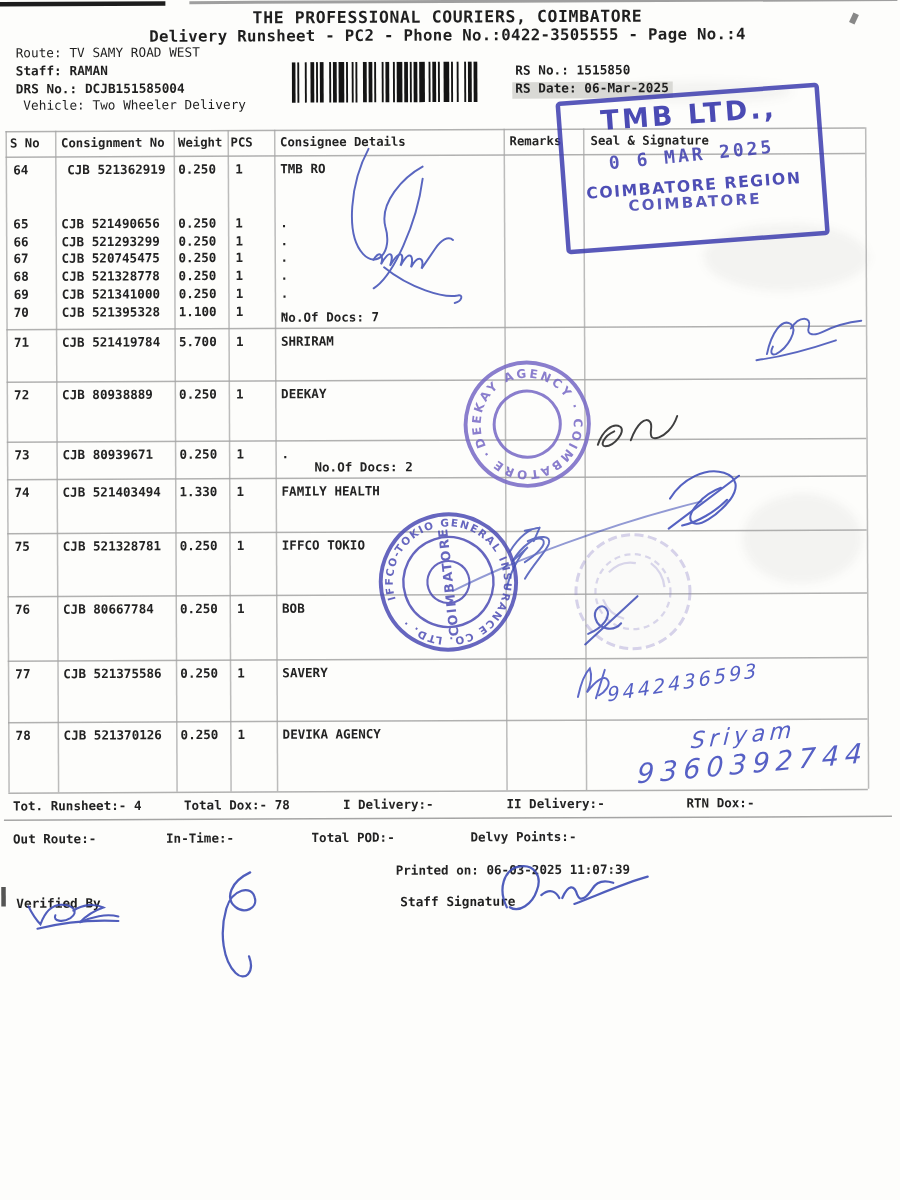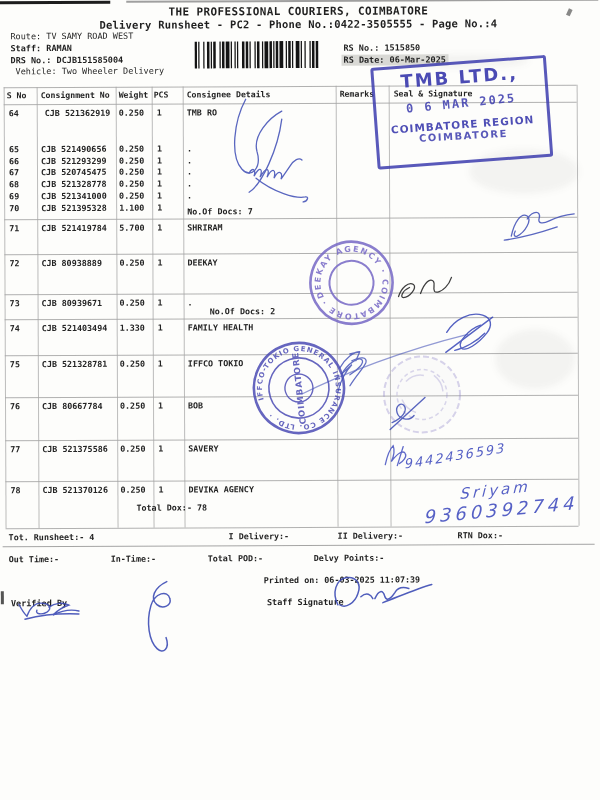"Total Dox:- 78" div.abs { margin-left: 14px -> none; top: 502px -> 531px }
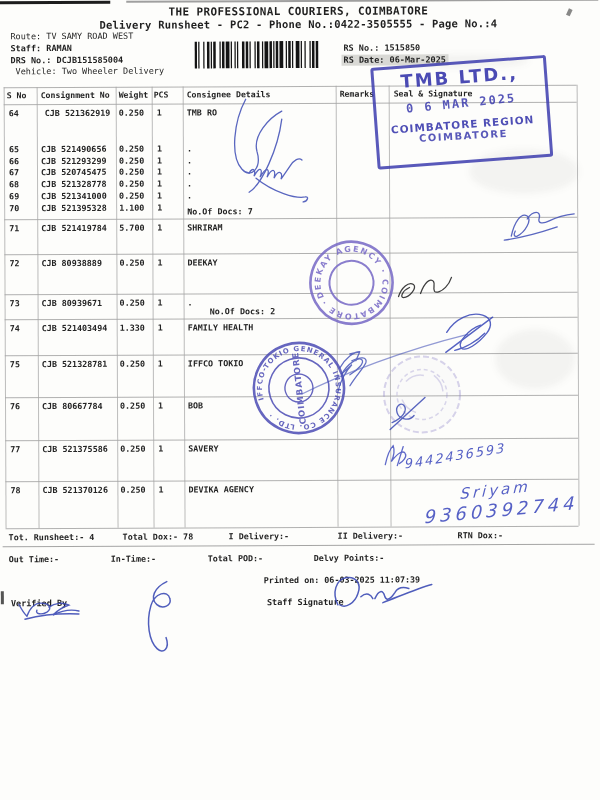"Out Time:-" div.abs { text: Time:- -> Route:- }
